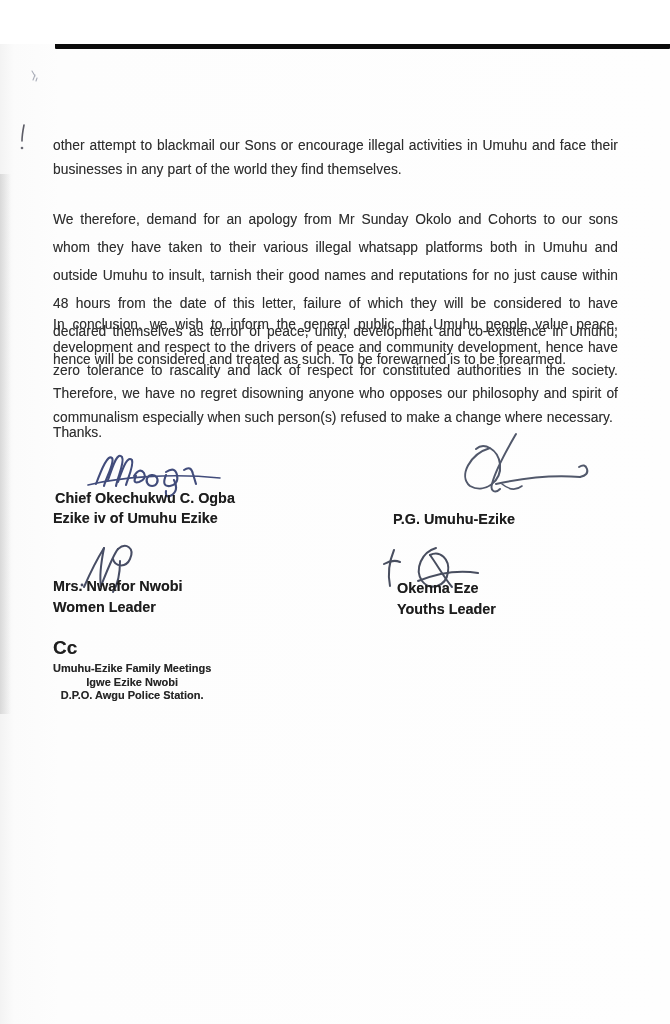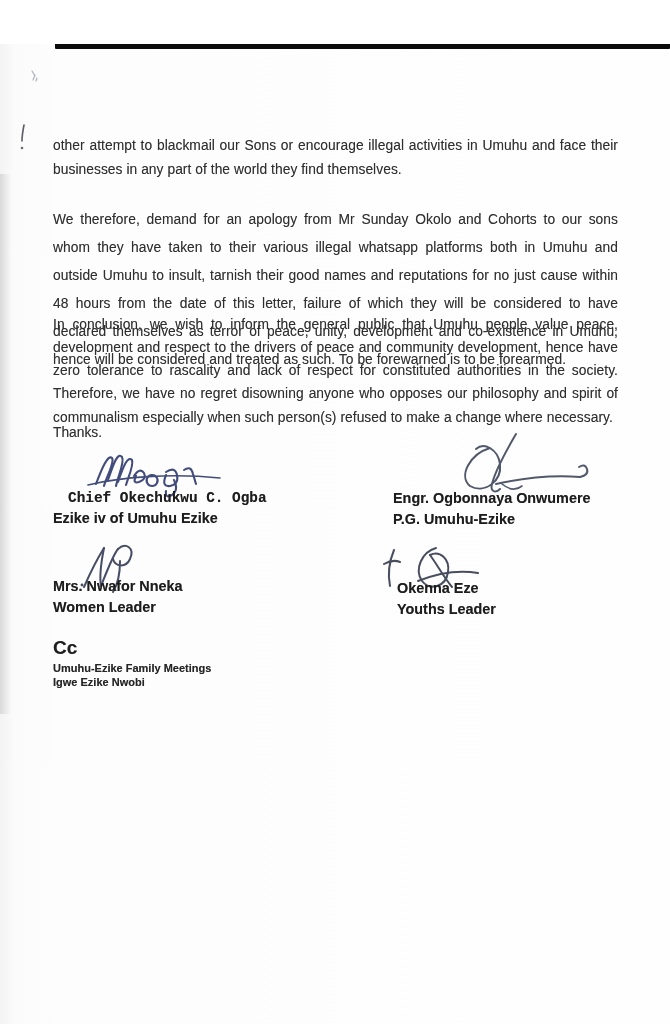"Chief Okechukwu C. Ogba" .s1n { font-family: Liberation Mono, monospace -> none; left: 68px -> 55px }
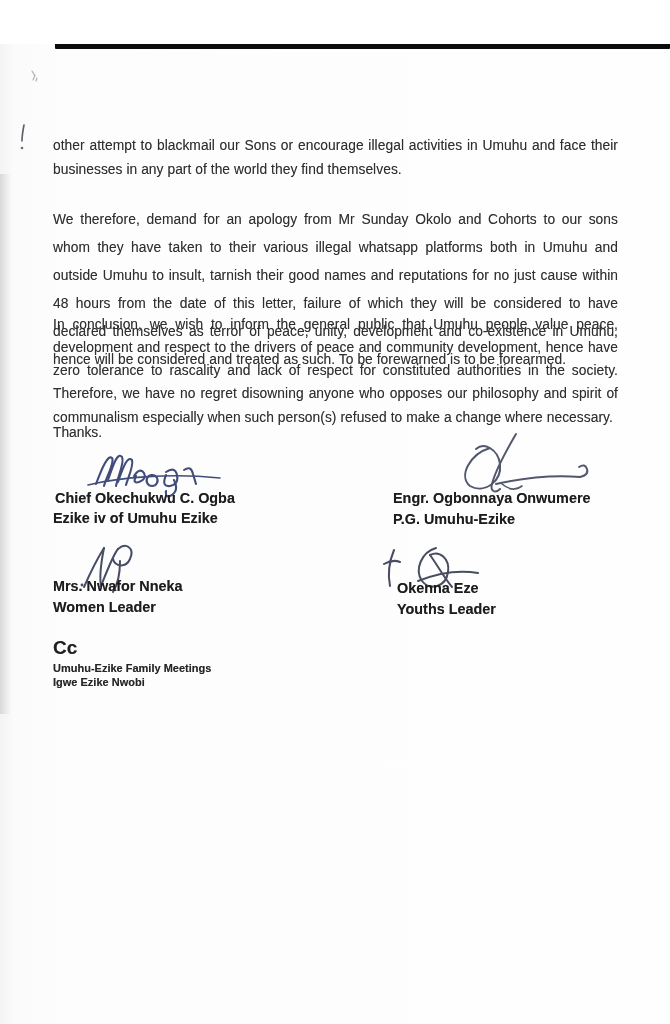"Engr. Ogbonnaya Onwumere" div.sig-name { html: <div>Engr. Ogbonnaya Onwumere</div> -> none }
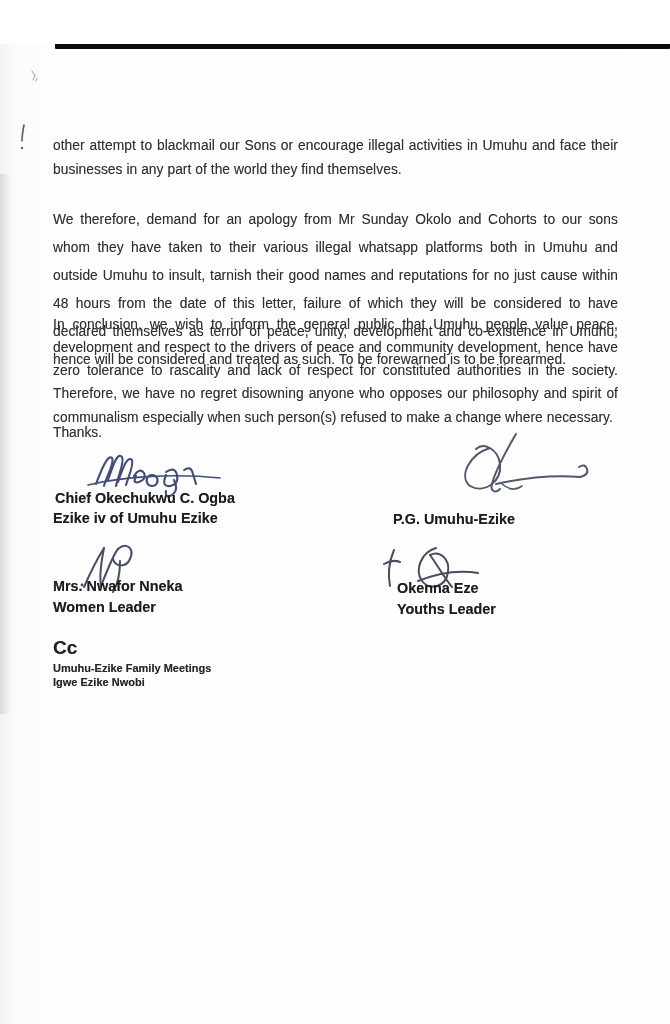"Mrs. Nwafor Nneka" div.sig-name { text: Nneka -> Nwobi }
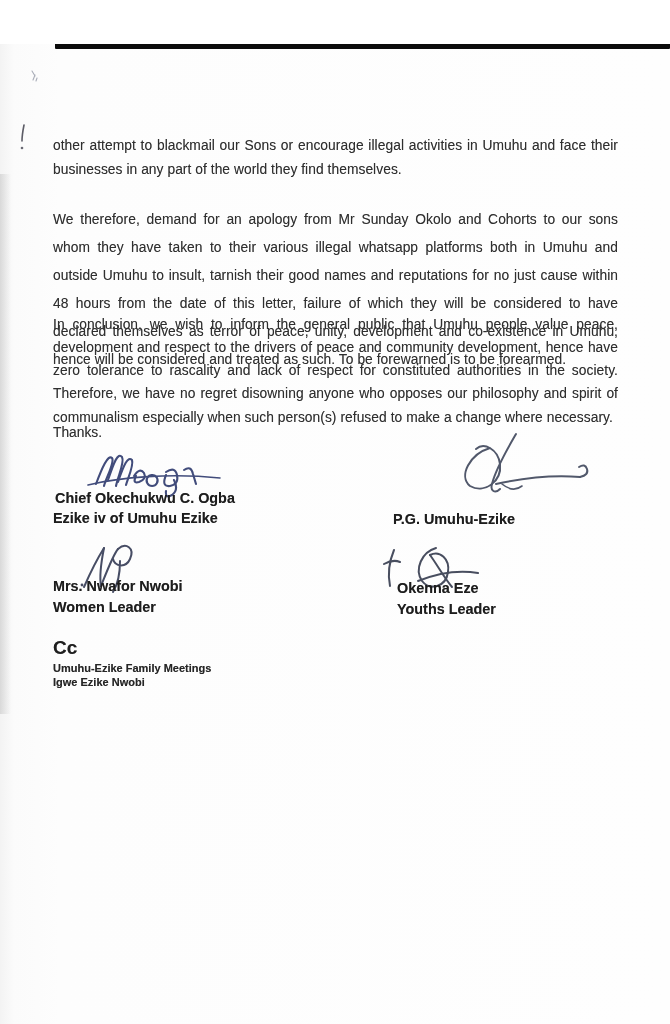"Umuhu-Ezike Family Meetings" .cc-list { text-align: none -> center }
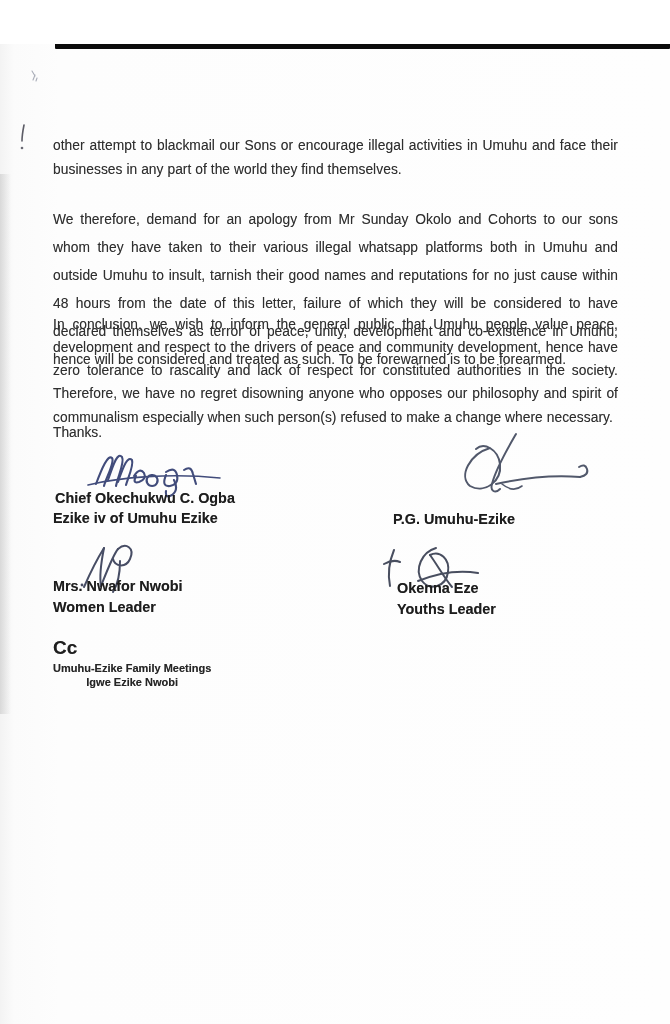"D.P.O. Awgu Police Station." div.cc-item { html: none -> <div>D.P.O. Awgu Police Station.</div> }
